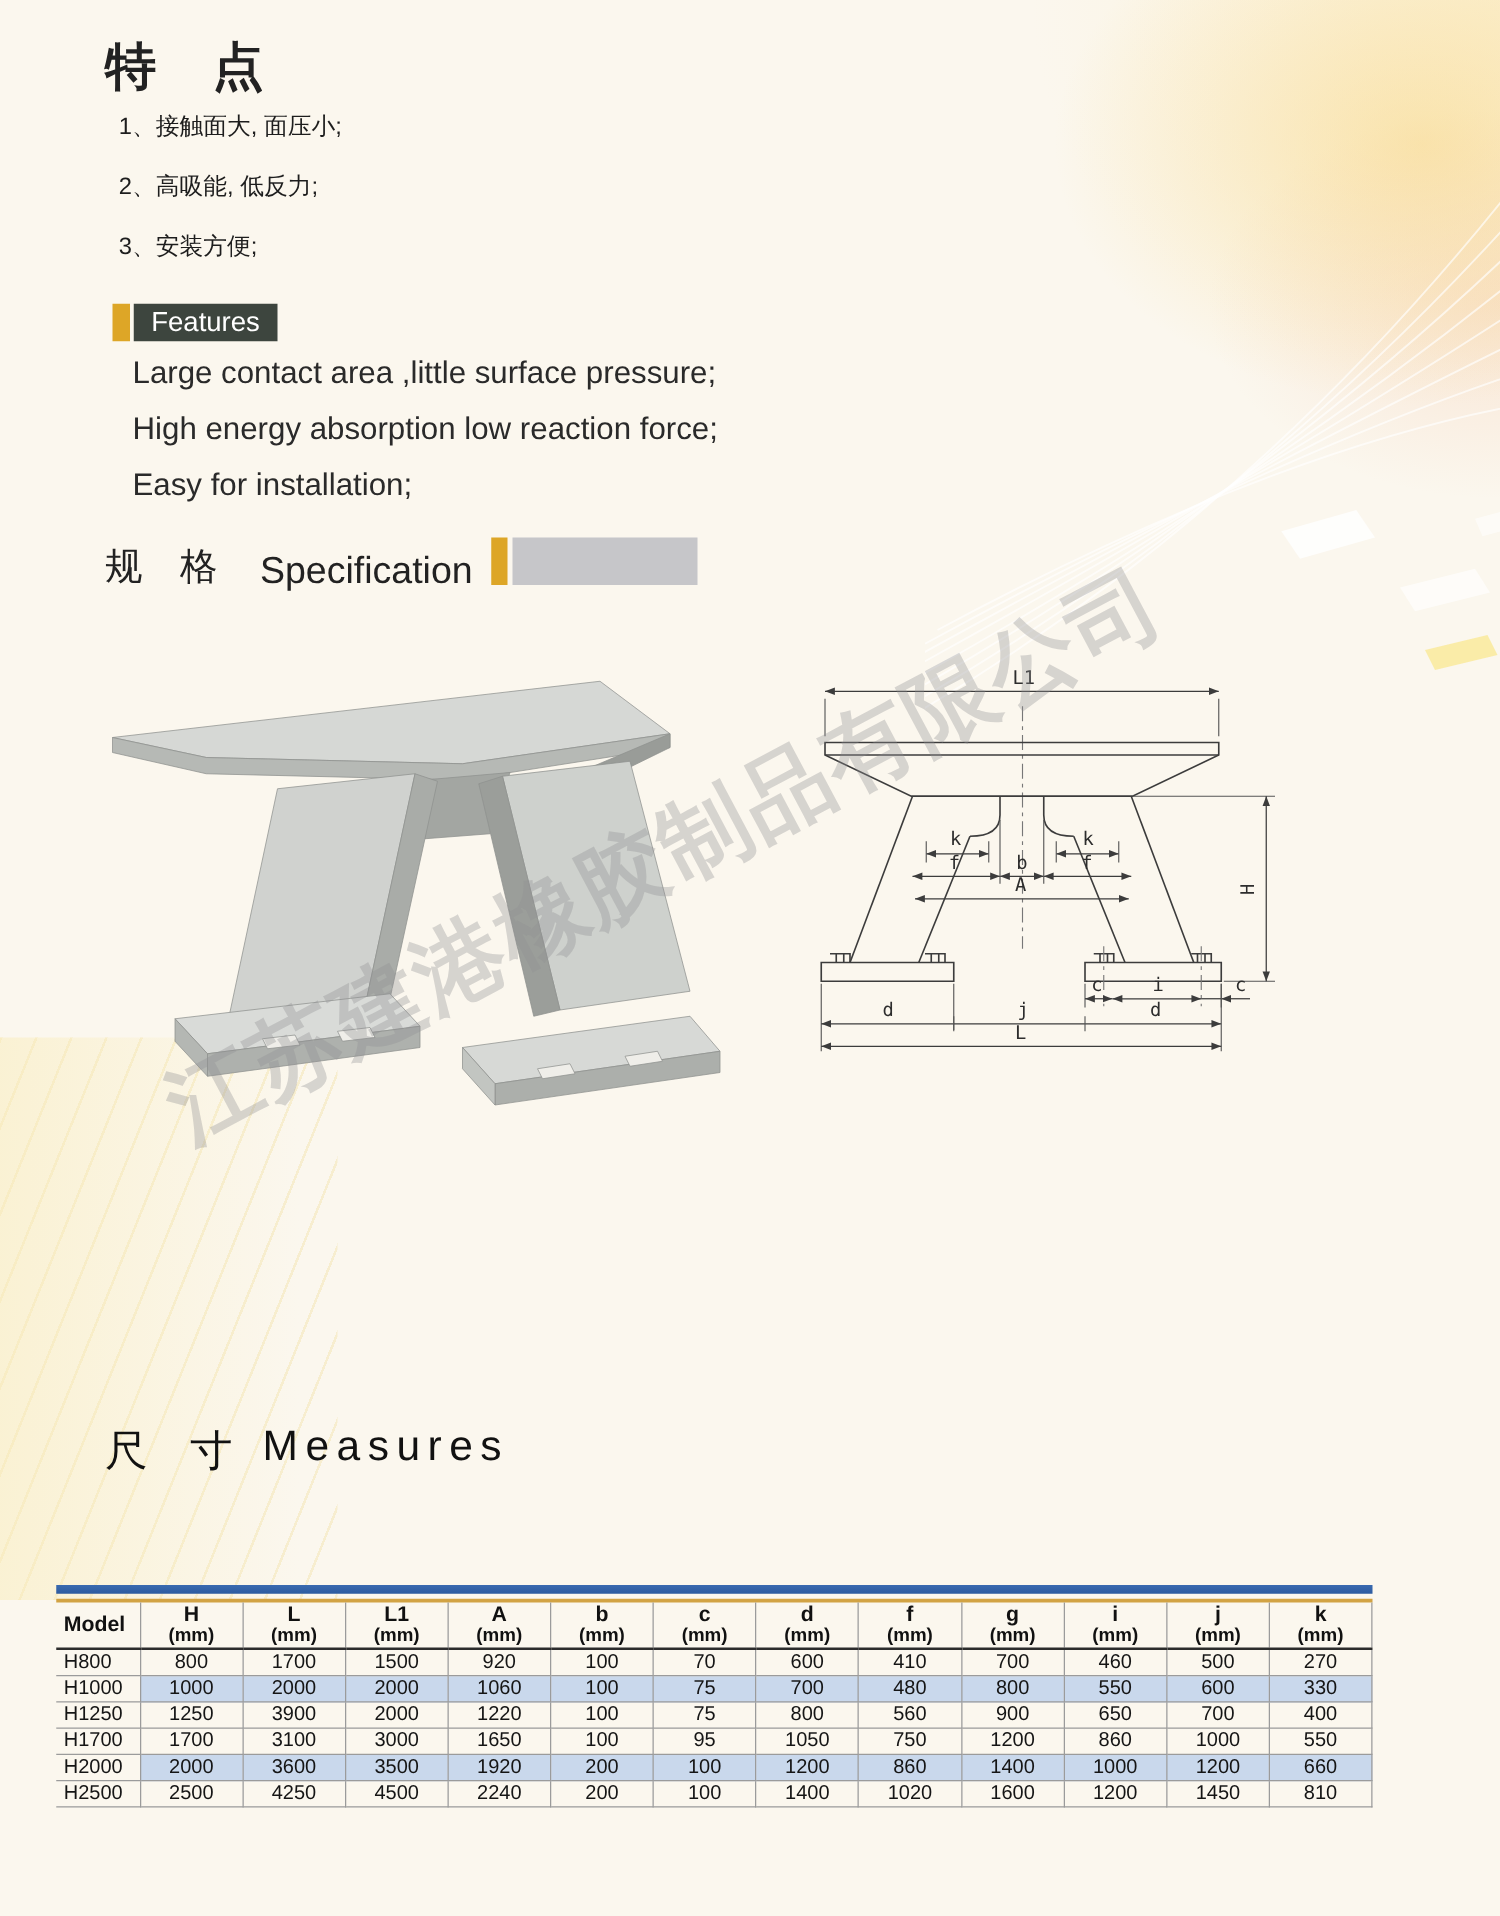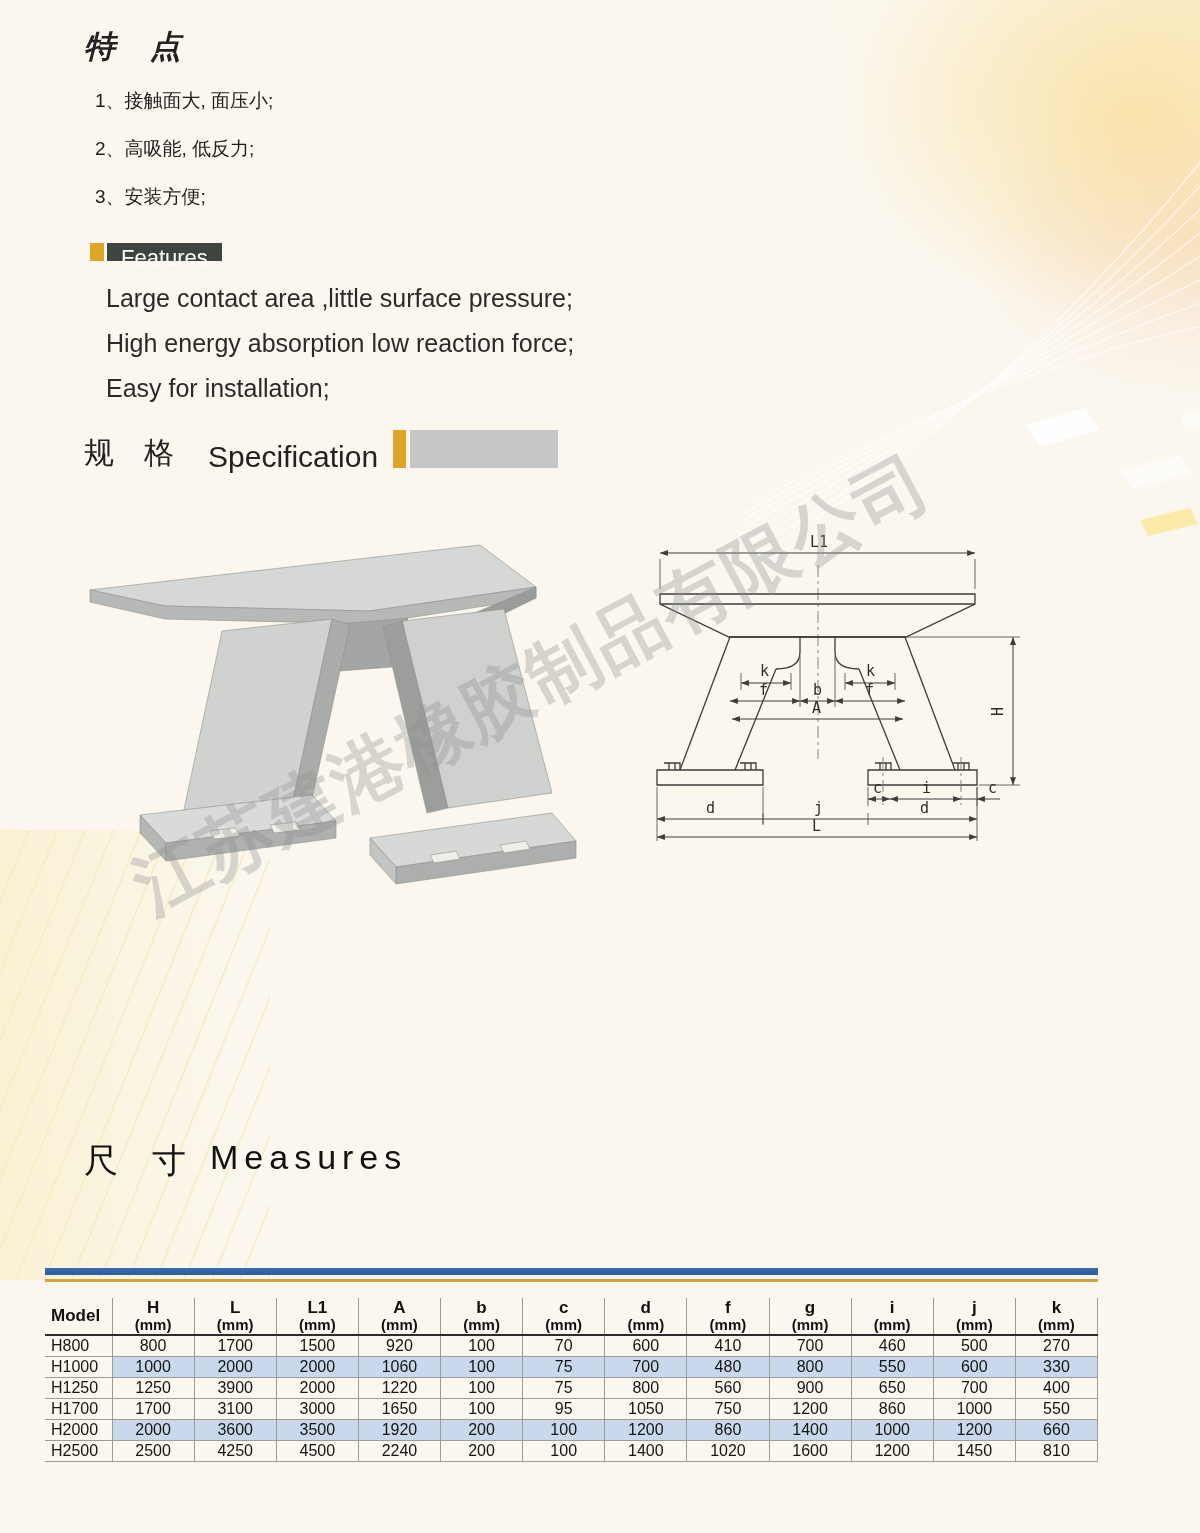"特 点" .cn-title { font-size: 31px -> 41px; font-style: italic -> none }
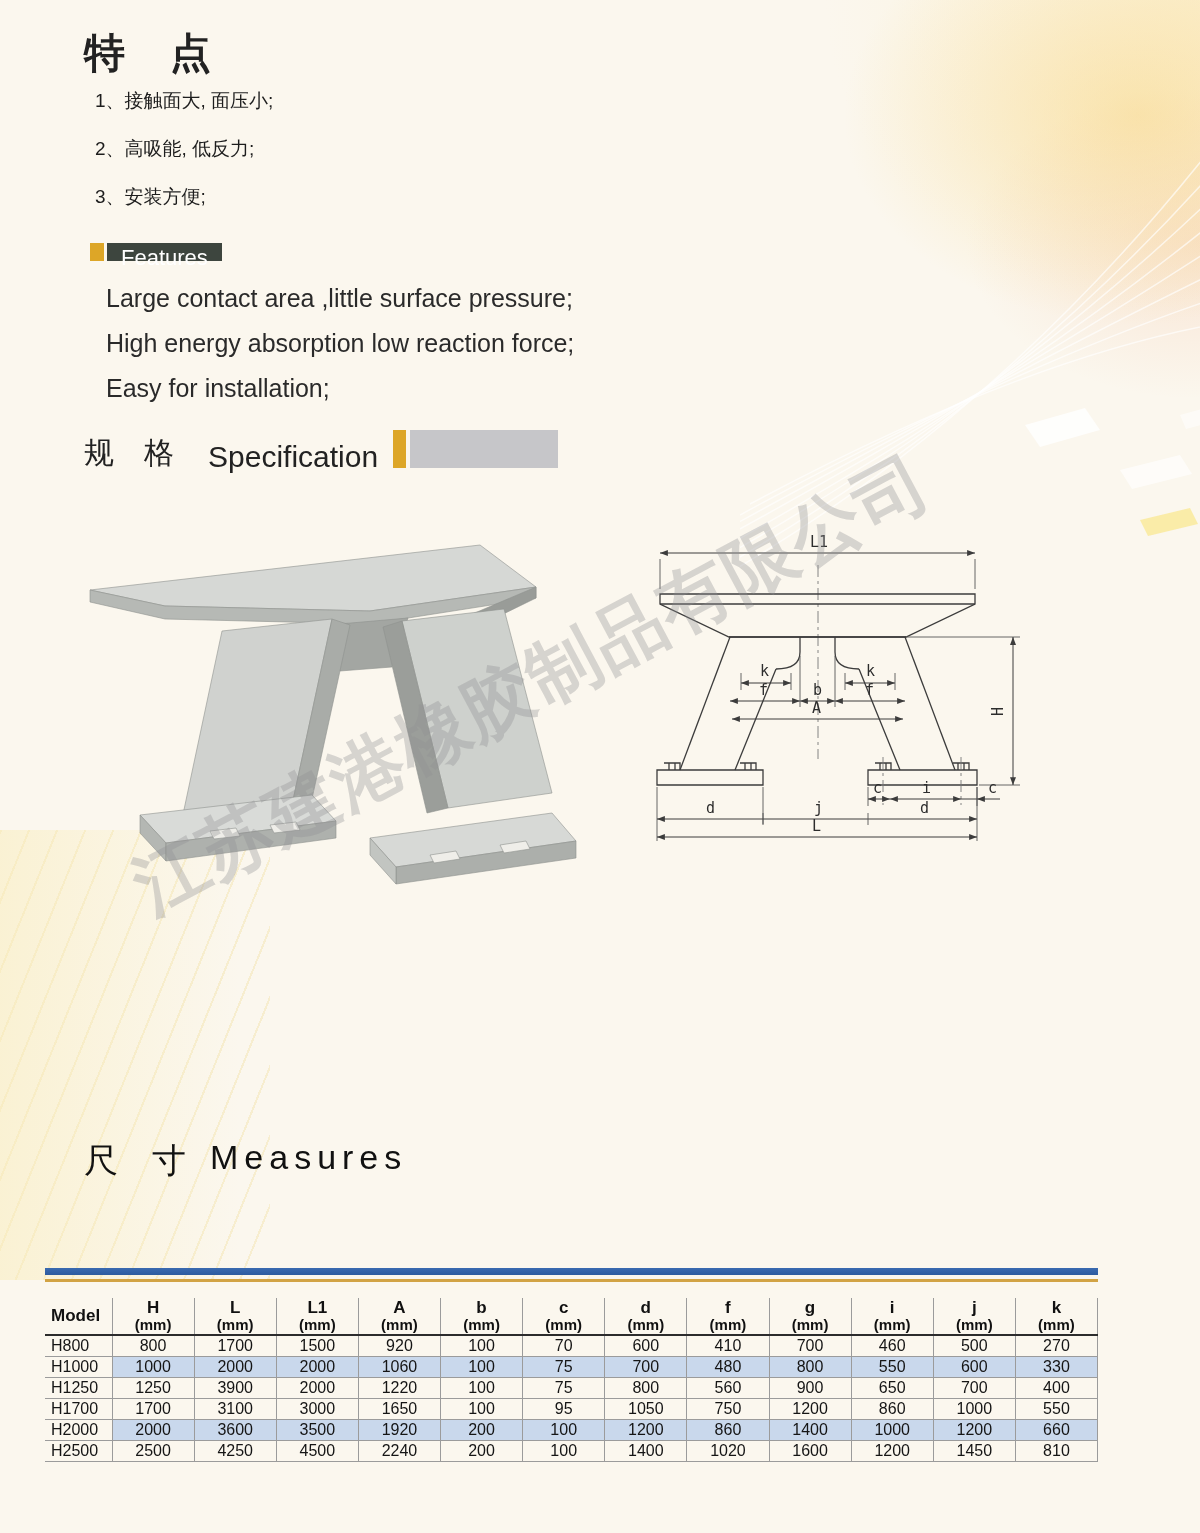"Features" .feat-badge { height: 18px -> 30px }
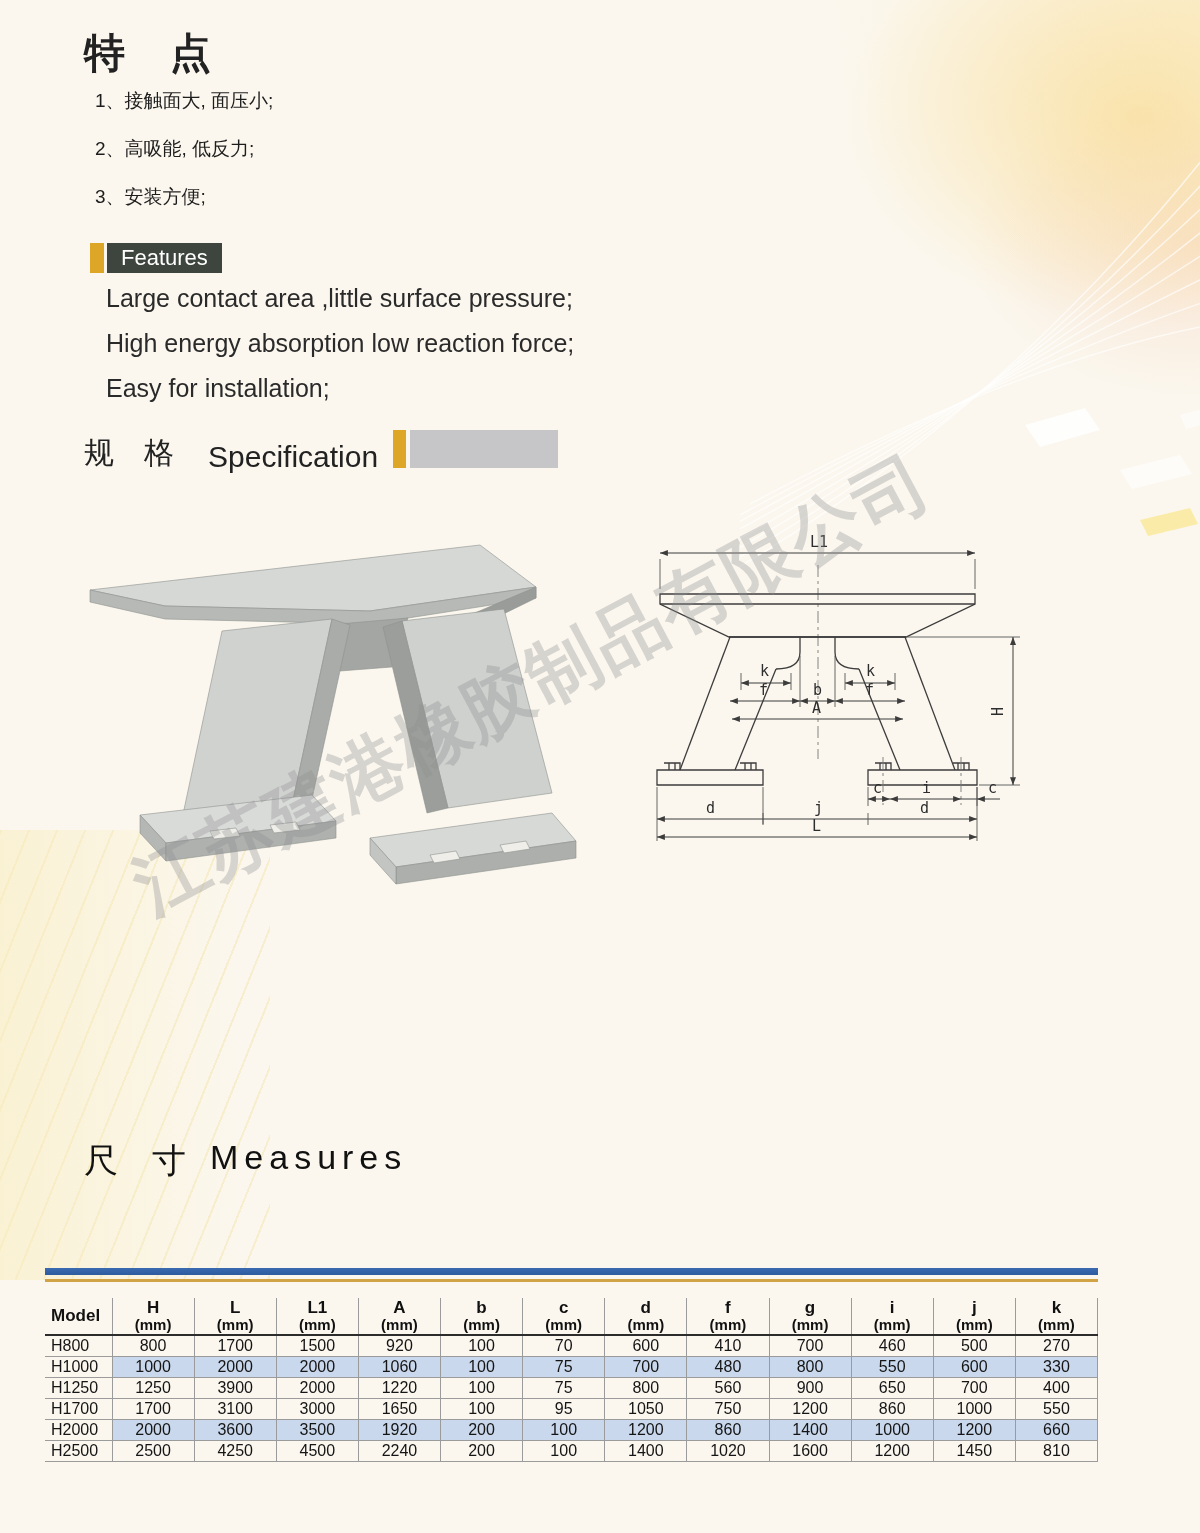"Model" table.measures { margin-top: 16px -> 0 }
